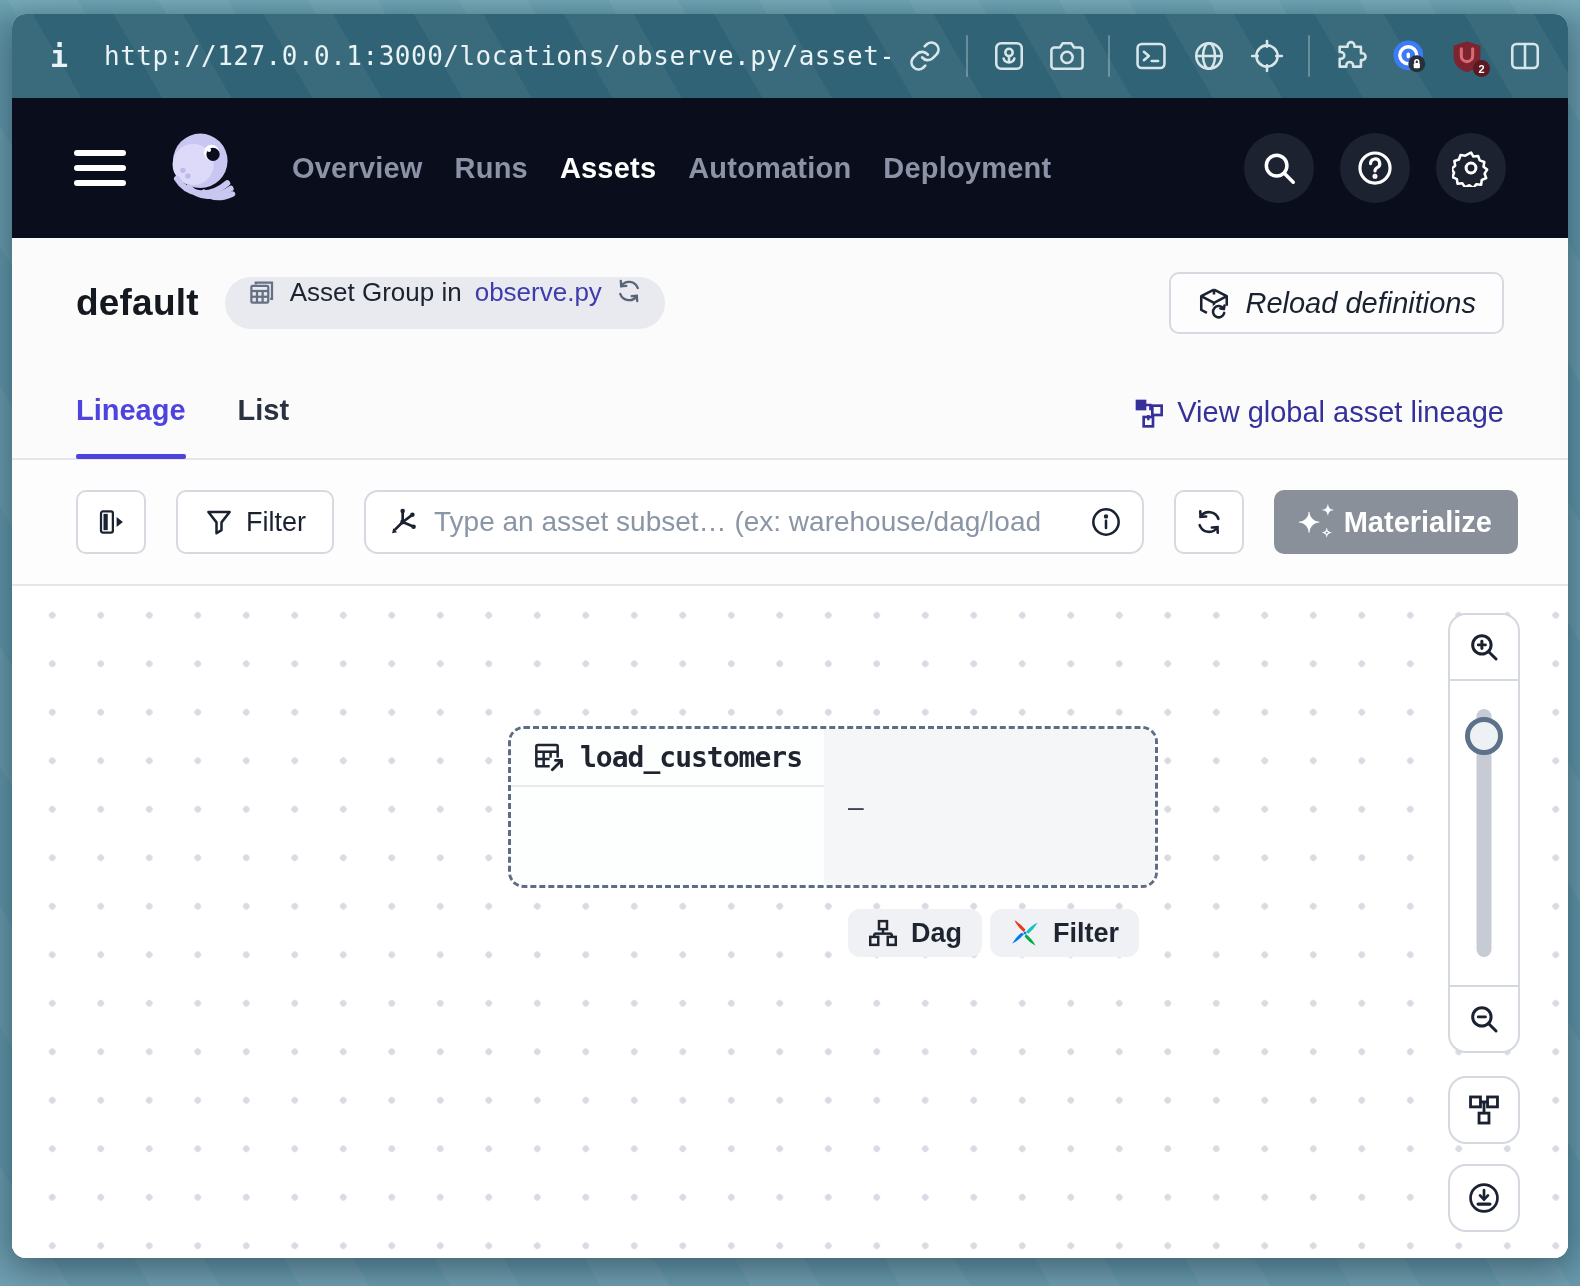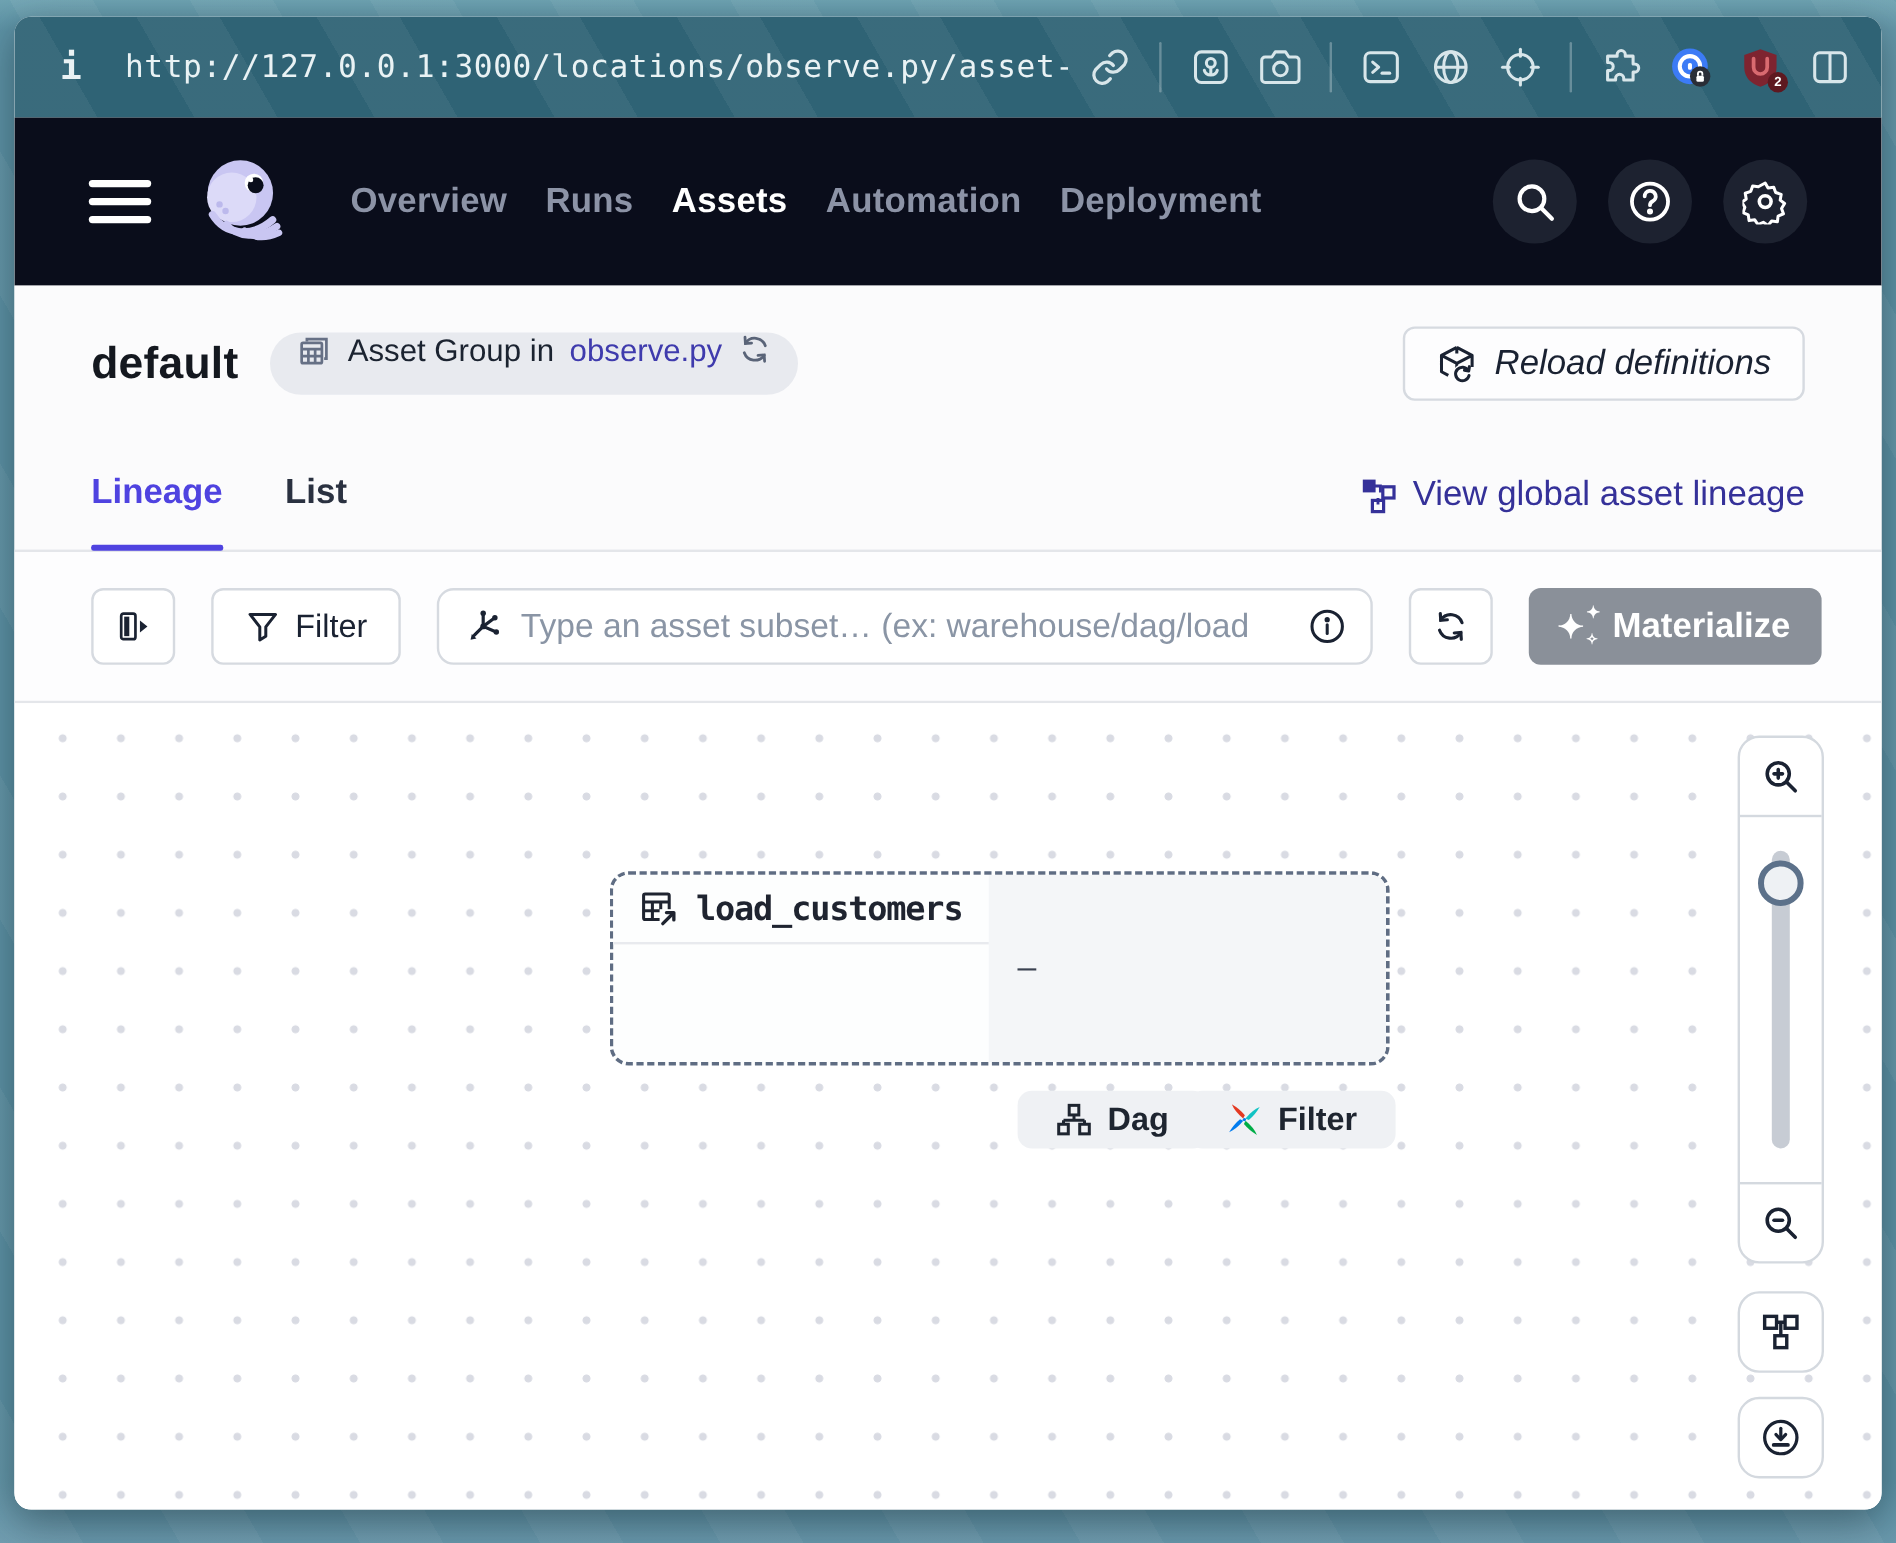"Dag" .graph-tag { padding: 0 32px -> 0 20px }
